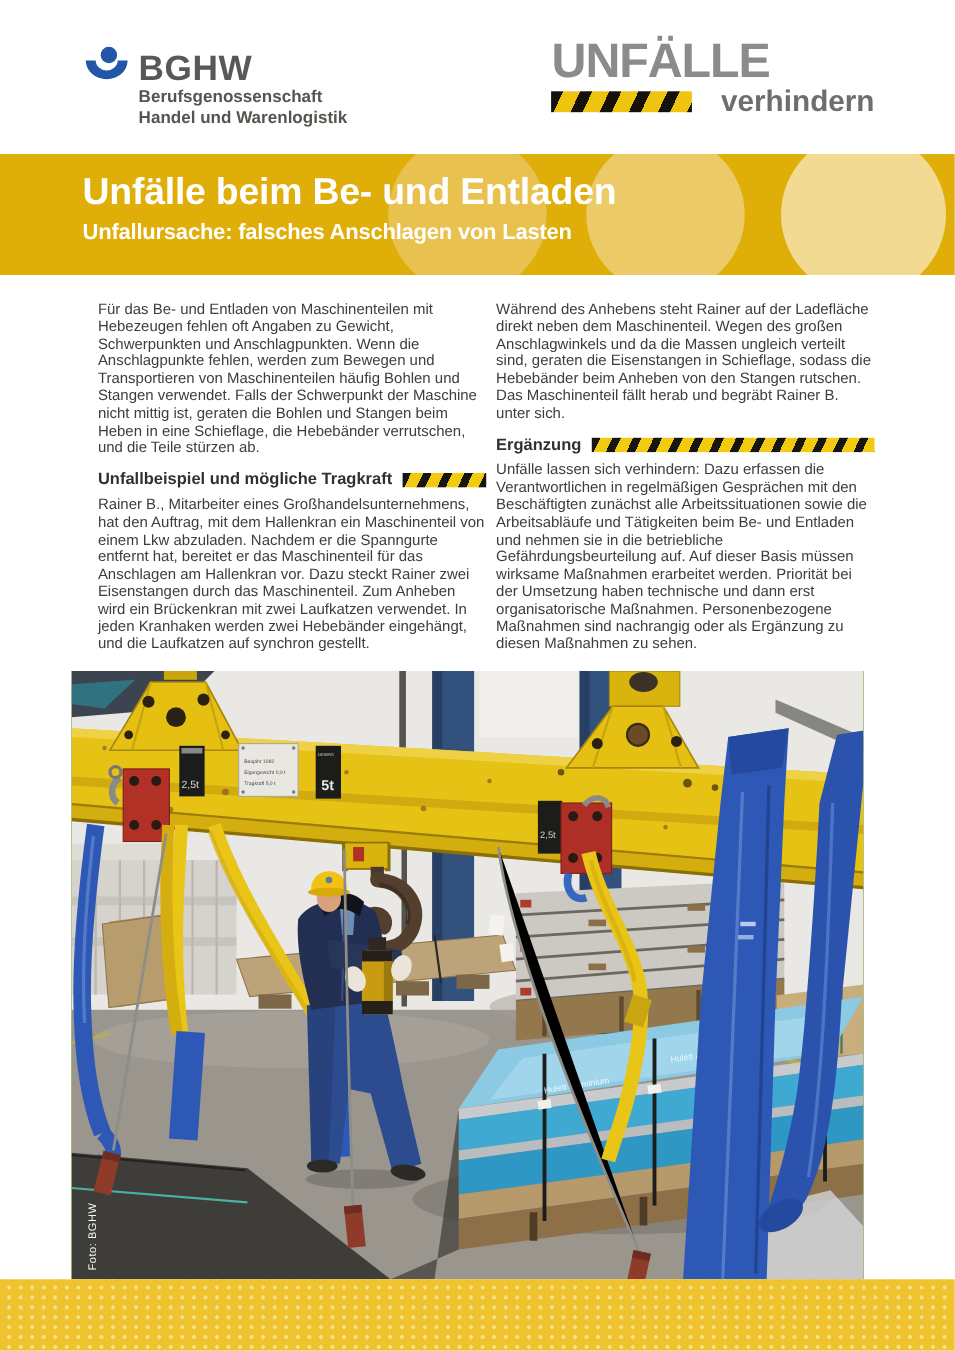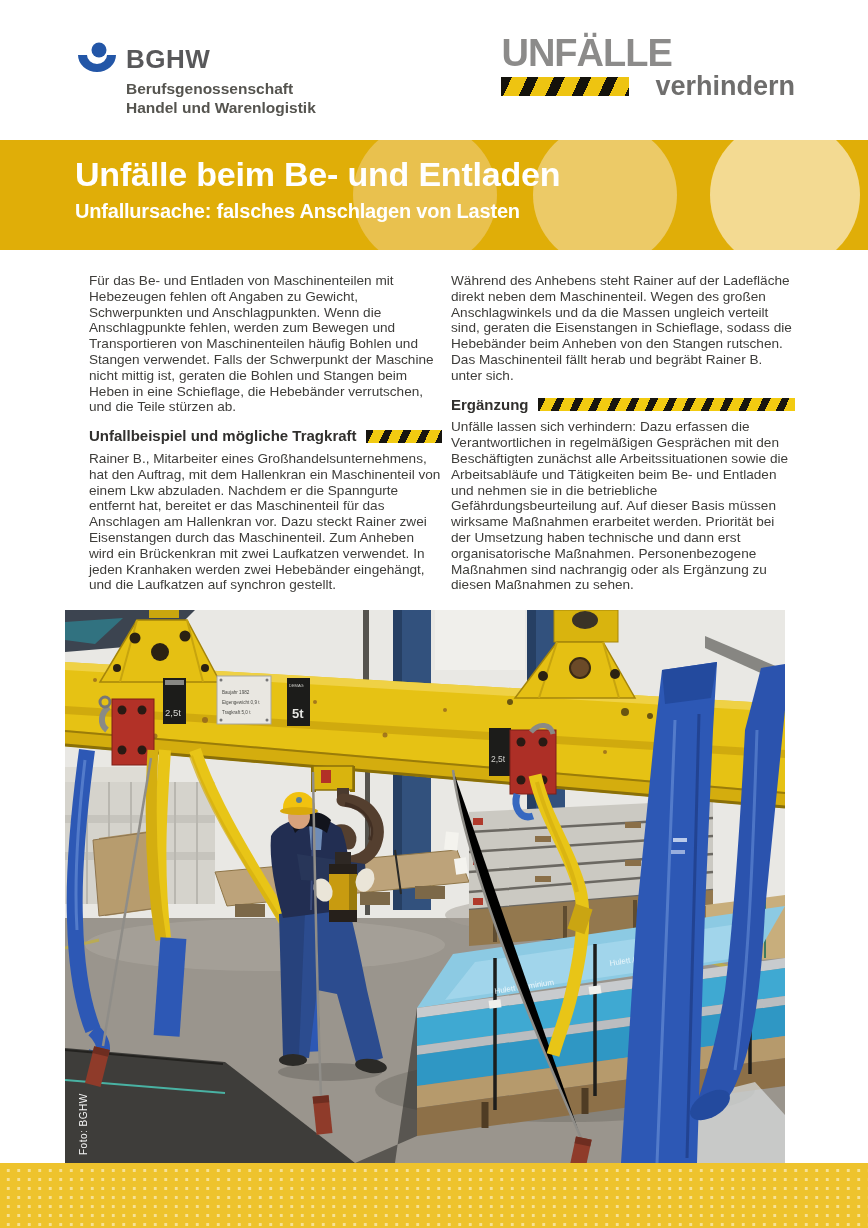"BGHW" .brand-acronym { font-size: 26px -> 32px }
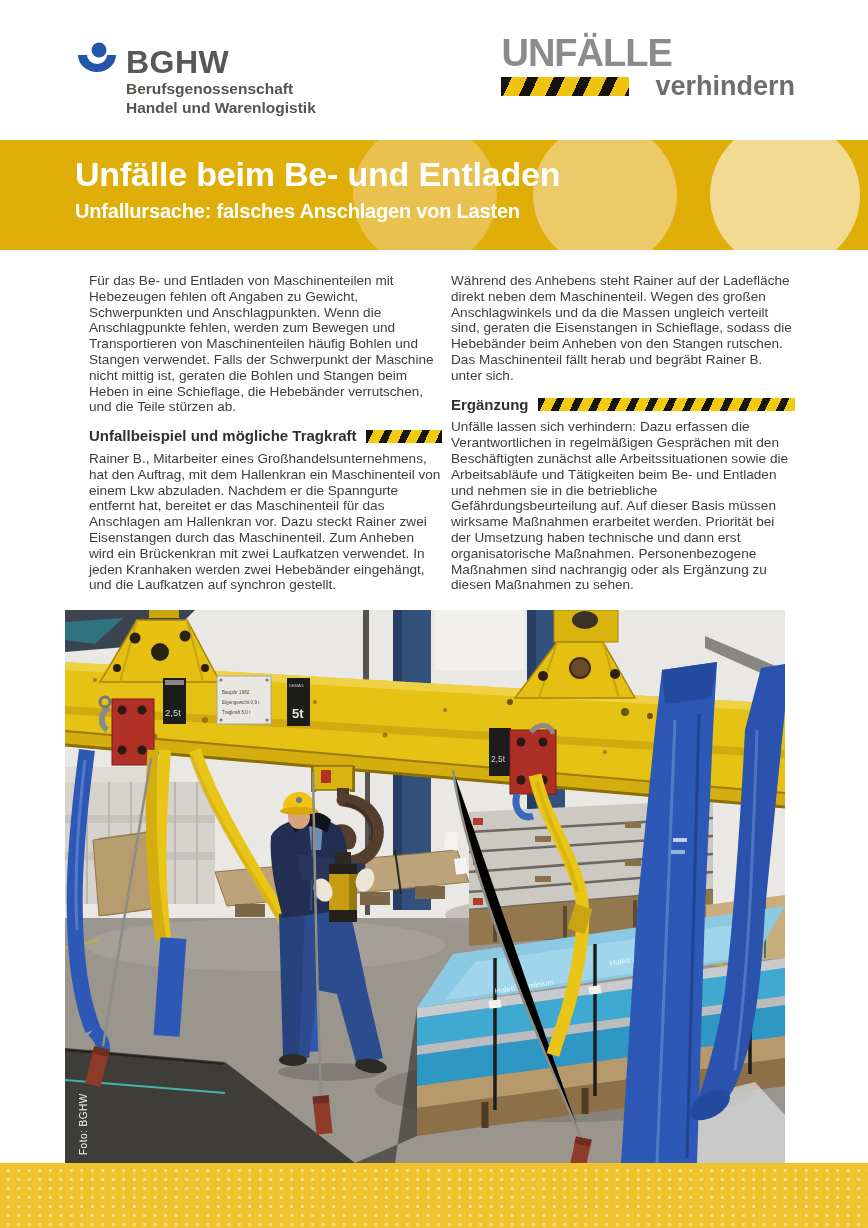"UNFÄLLE" .campaign-word { font-size: 38px -> 44px }
